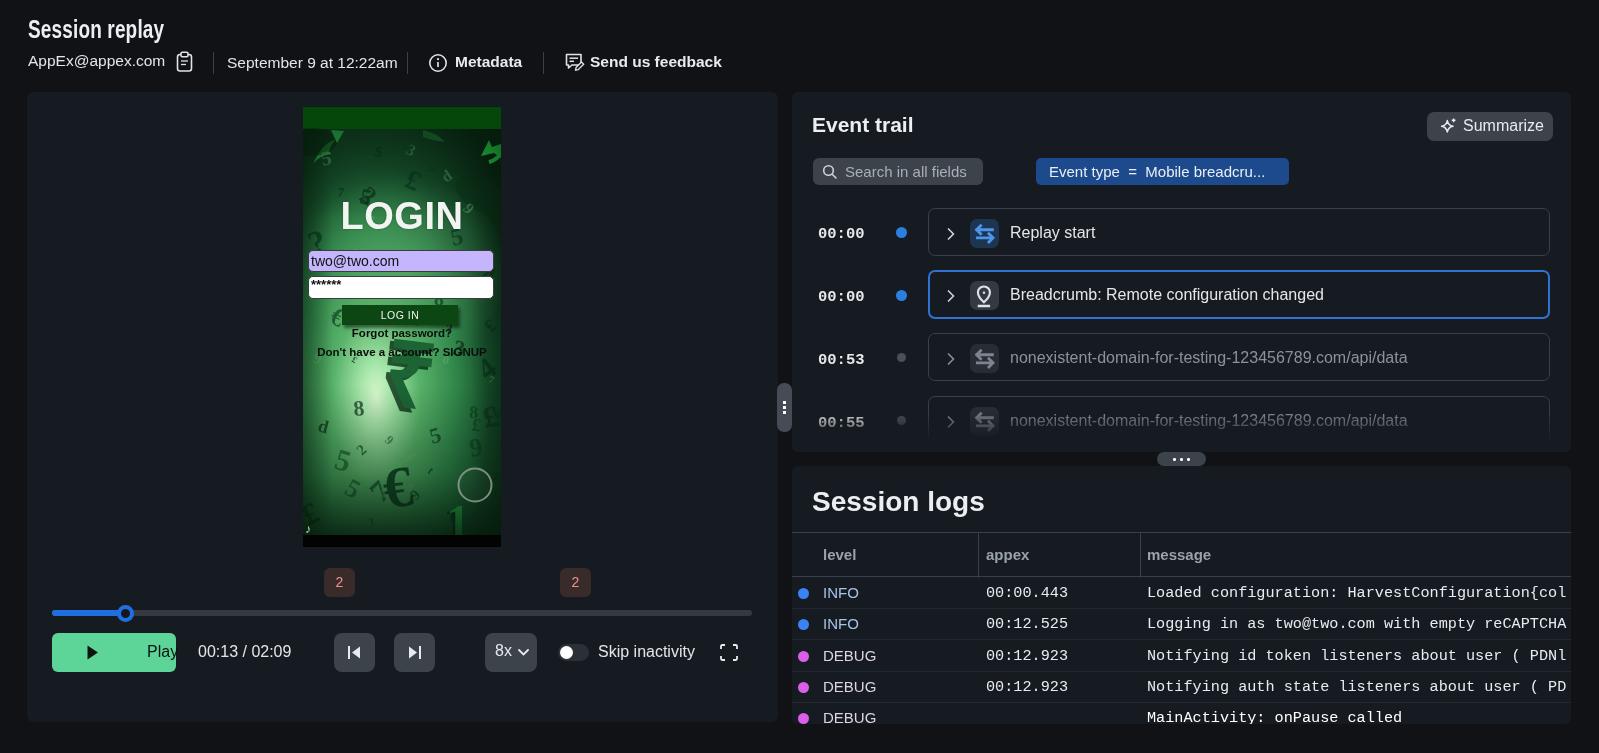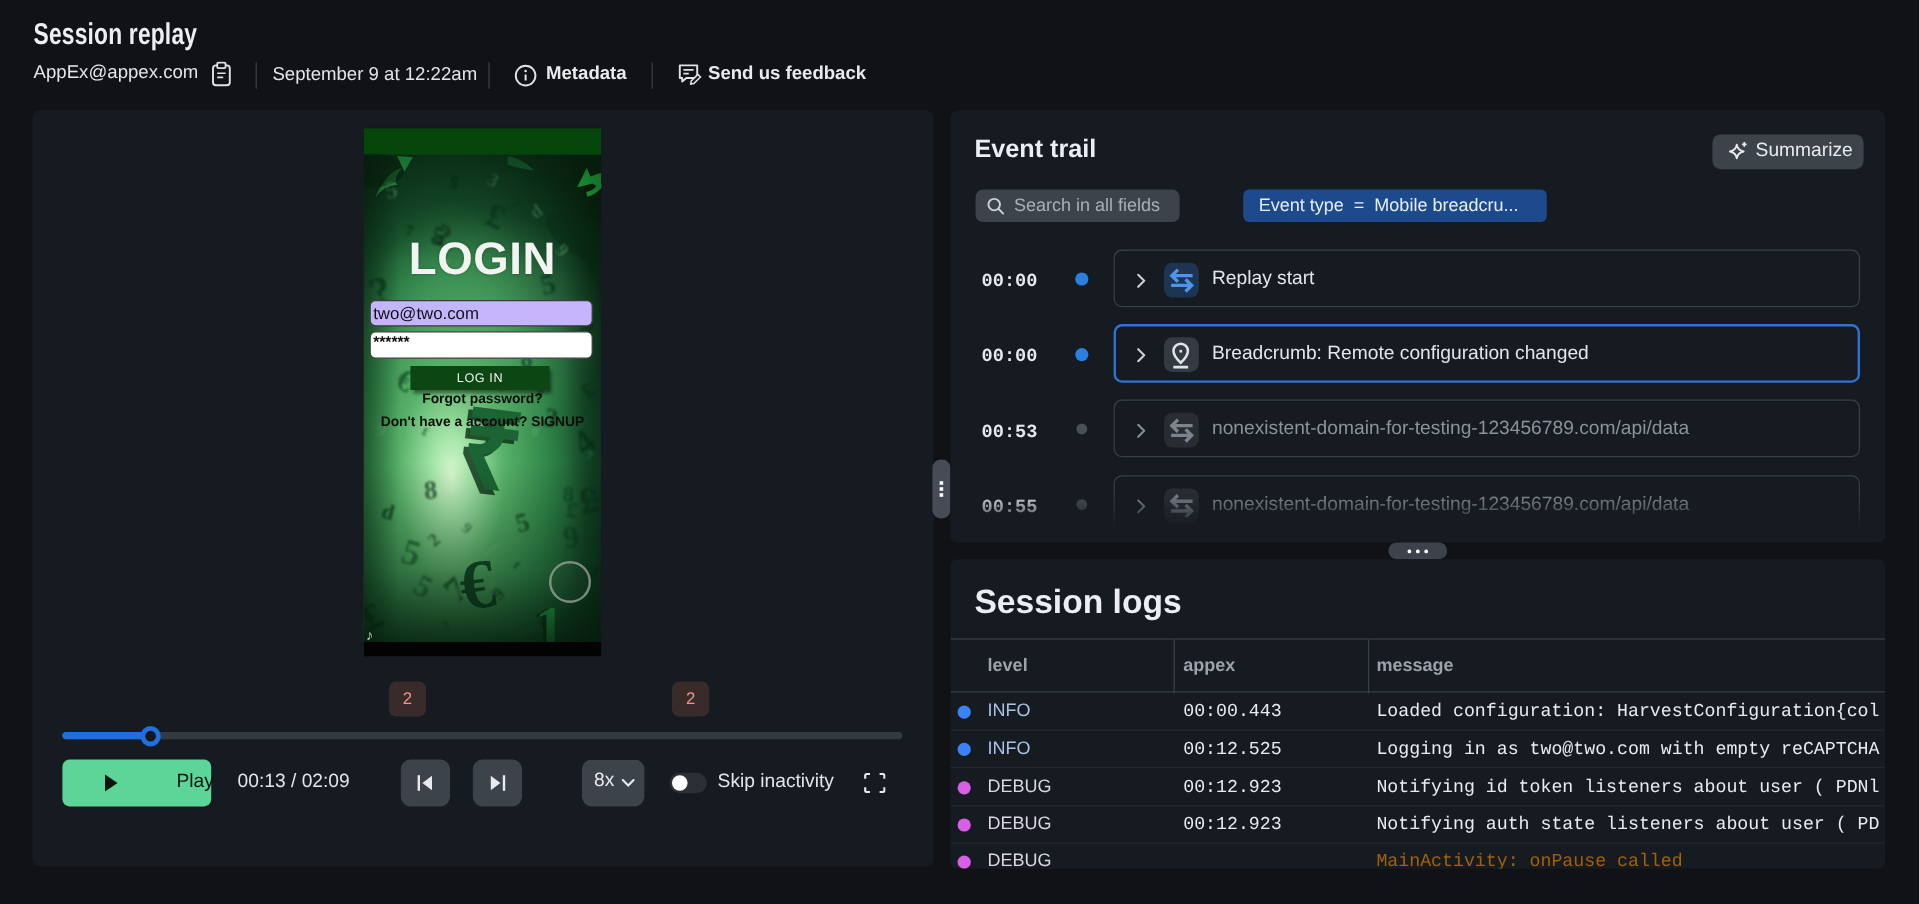"MainActivity: onPause called" div.abs { color: #a16207 -> #ffffff }
